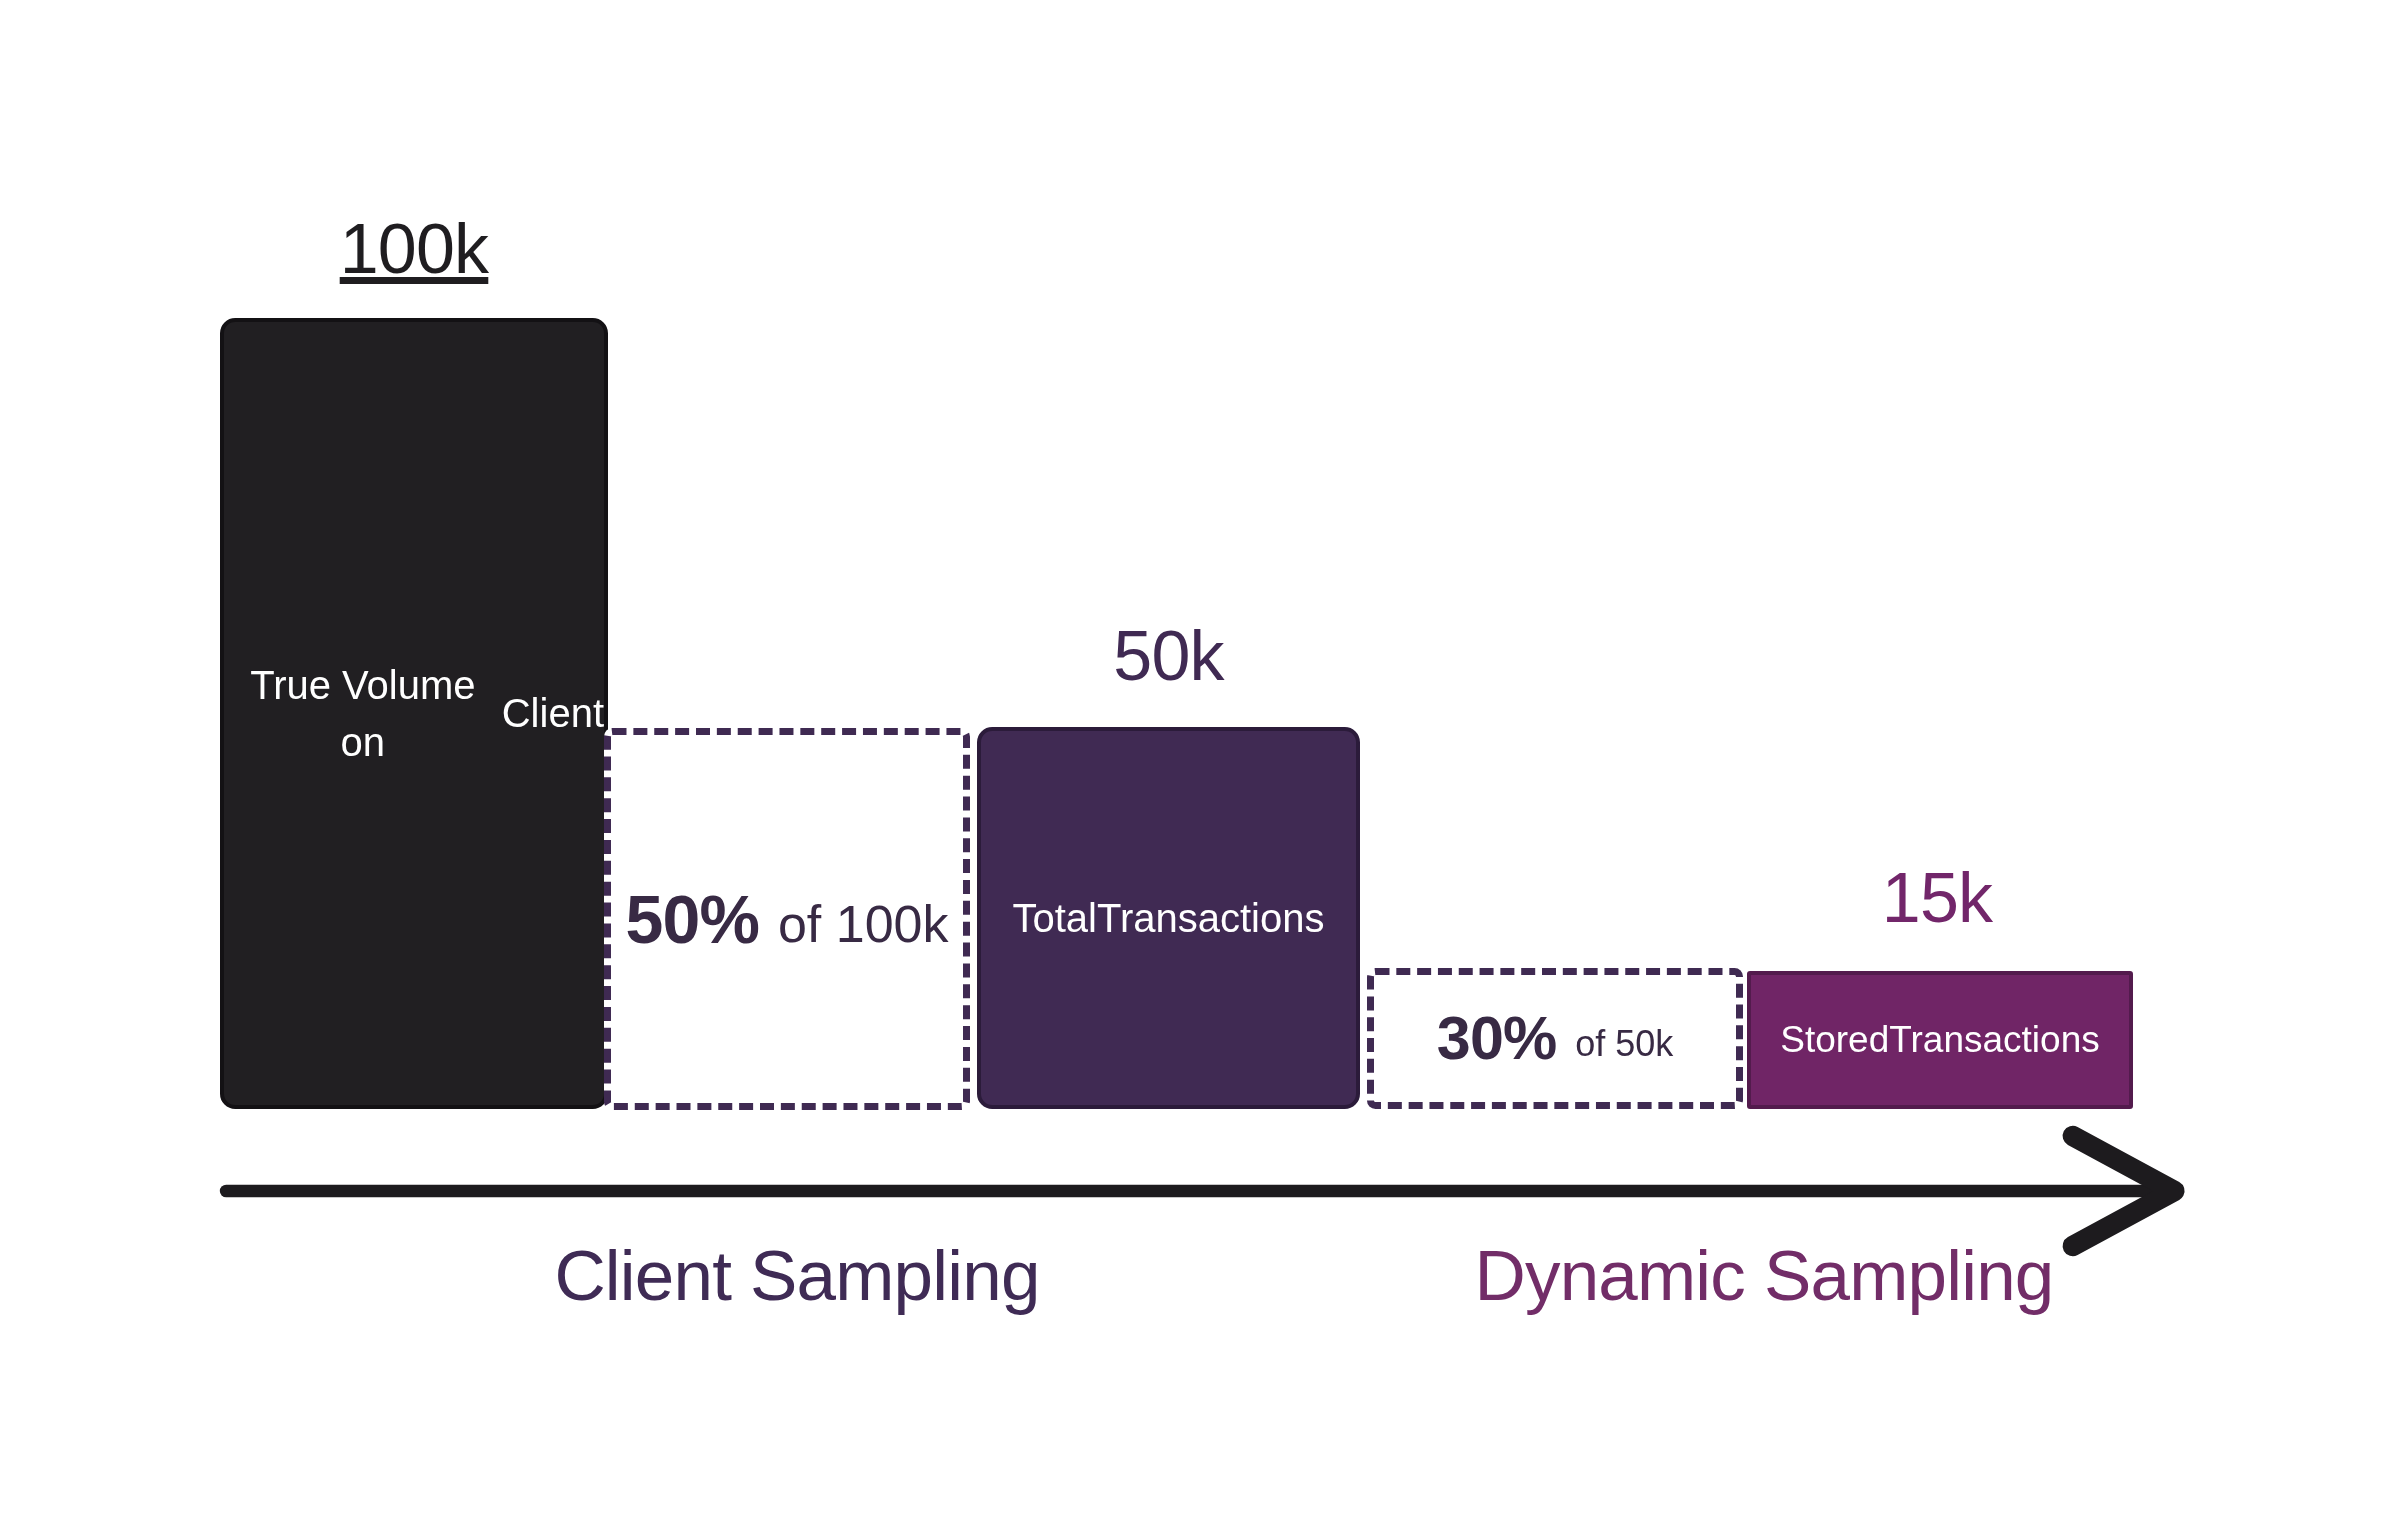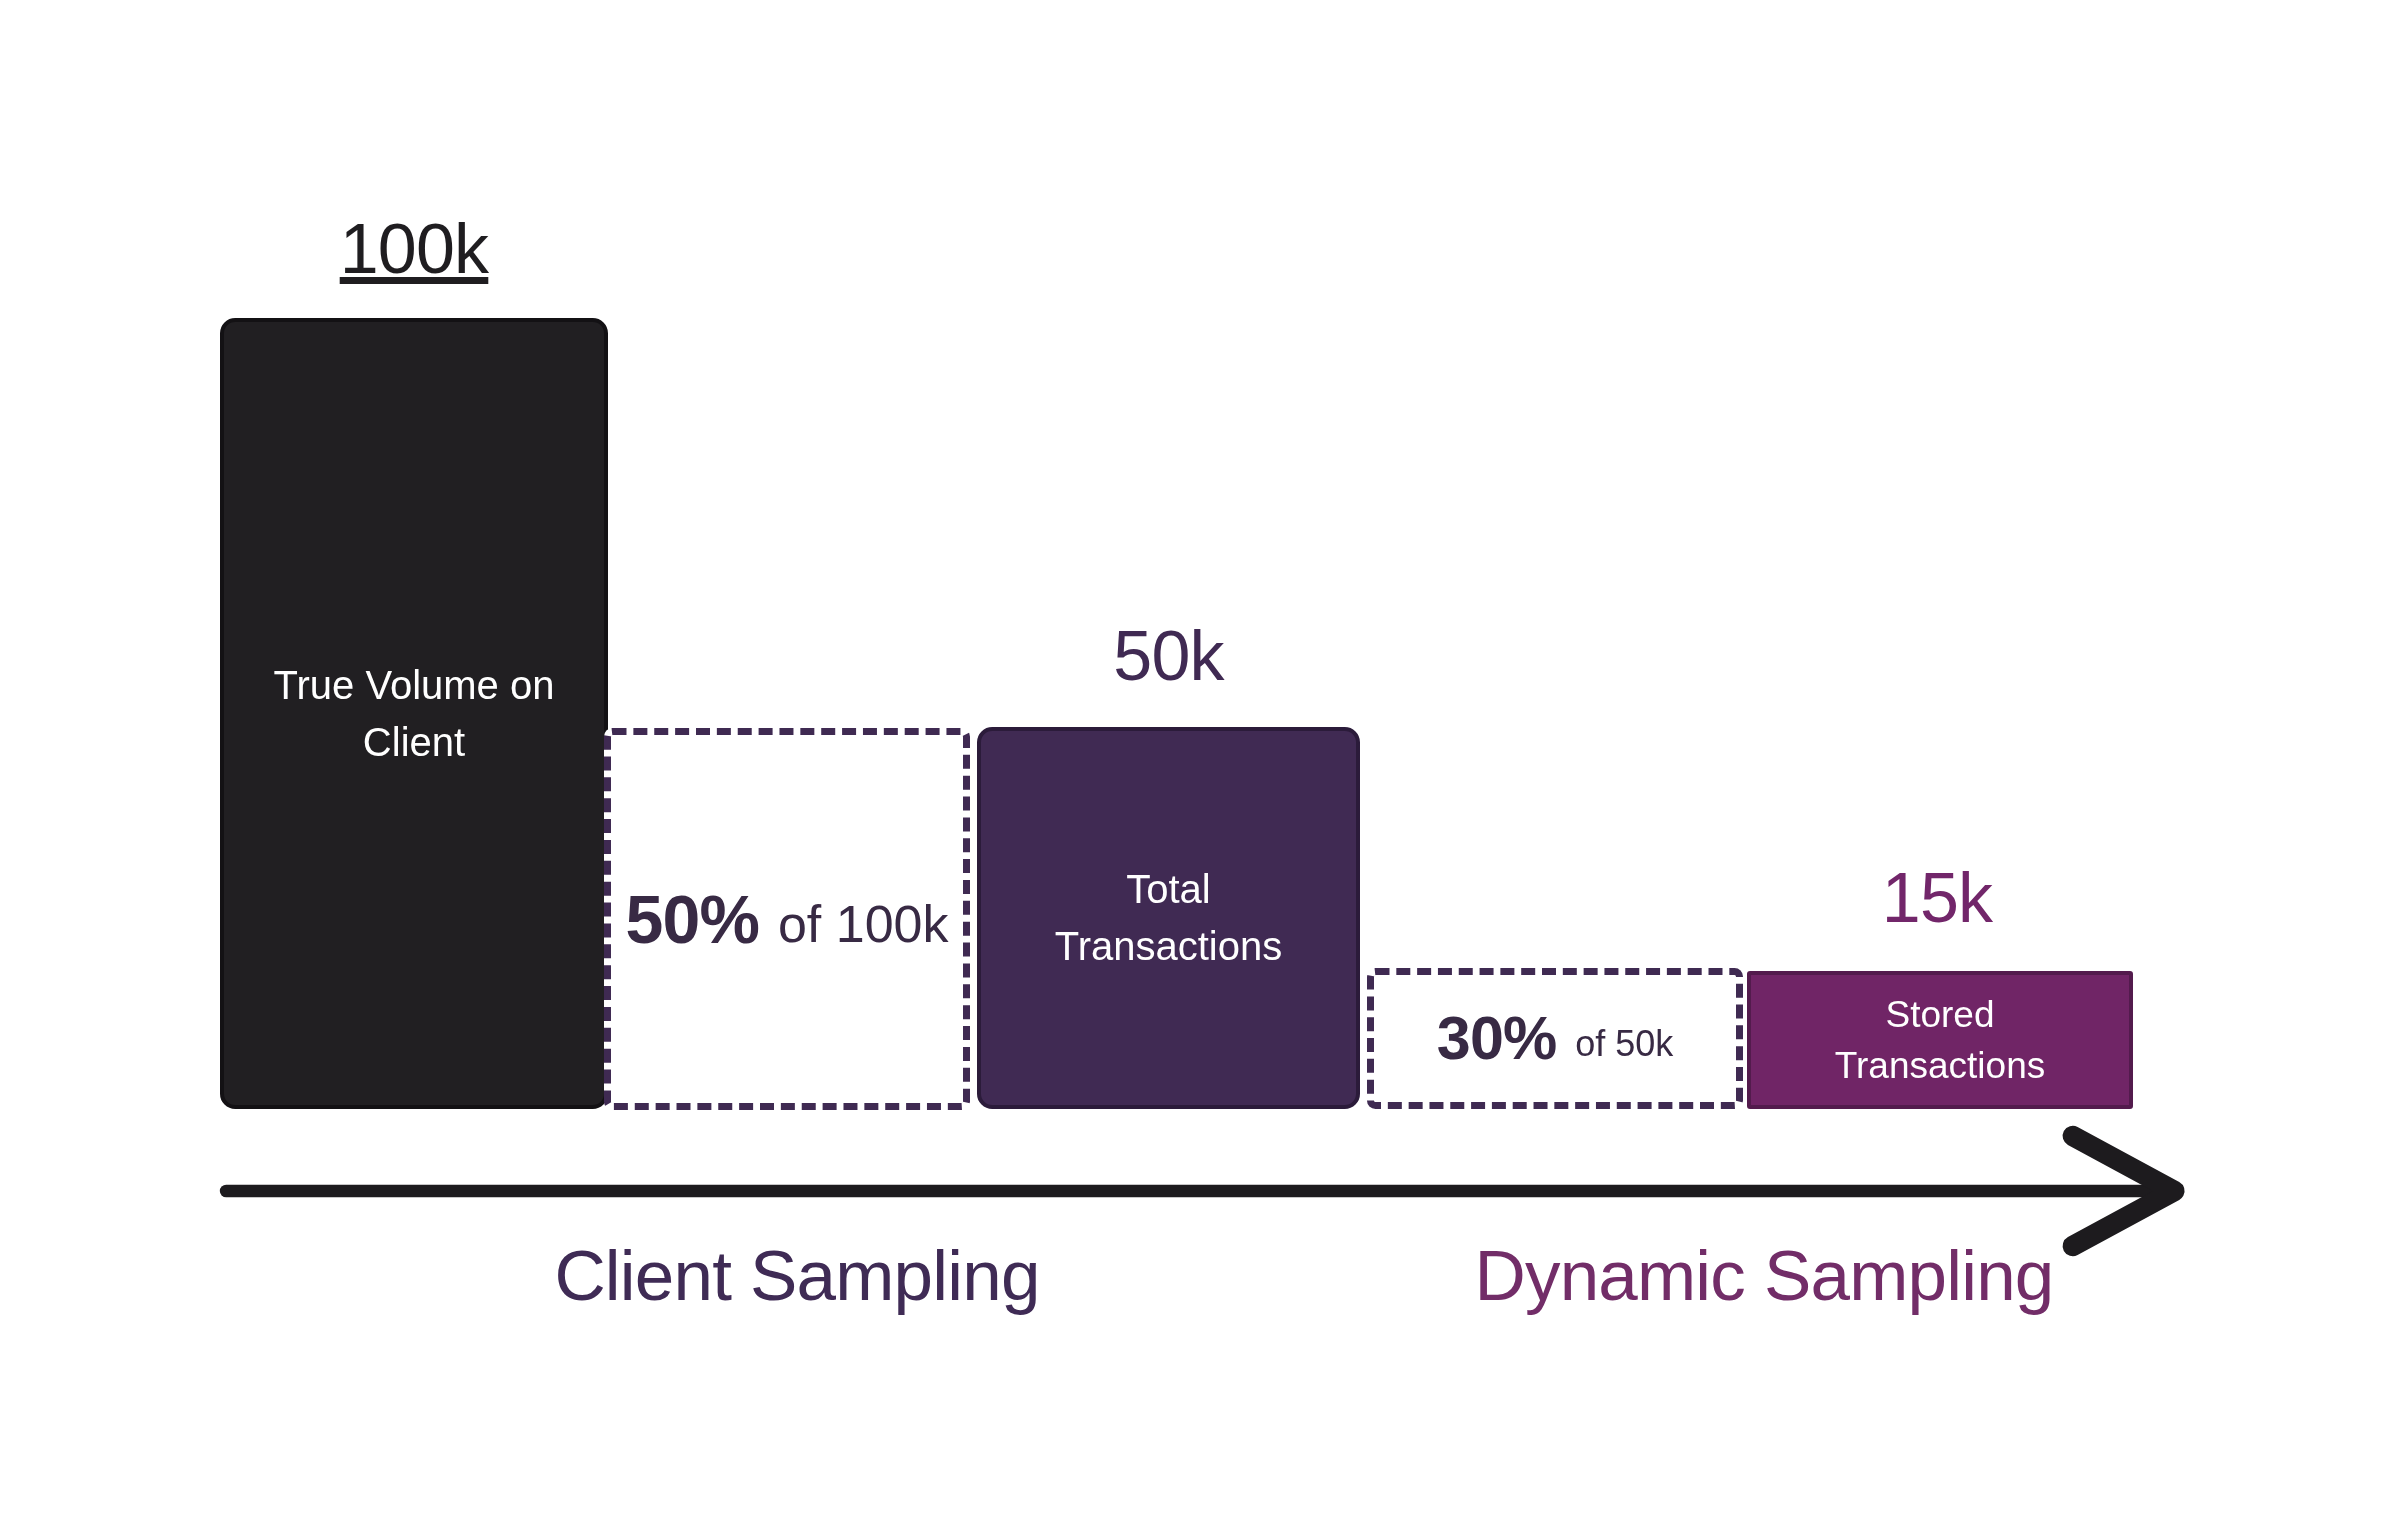"True Volume on" .bar { flex-direction: column -> row }
